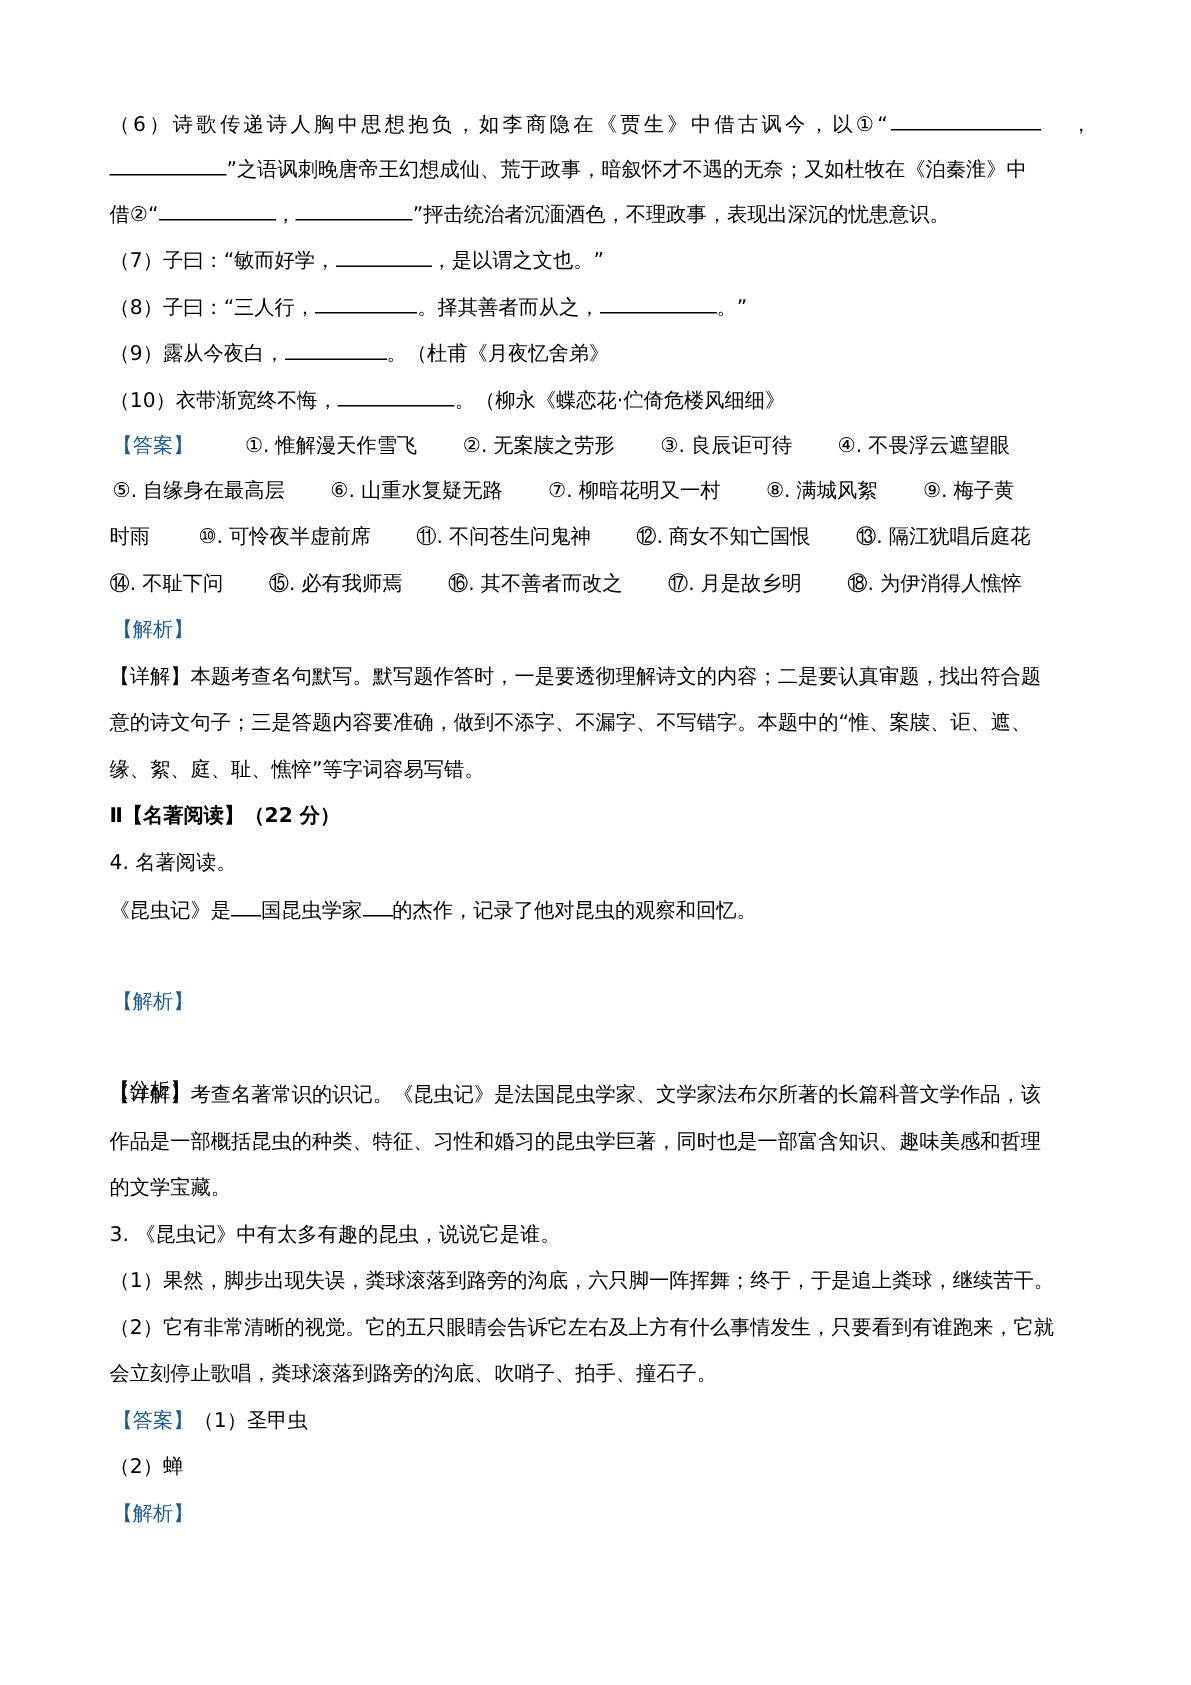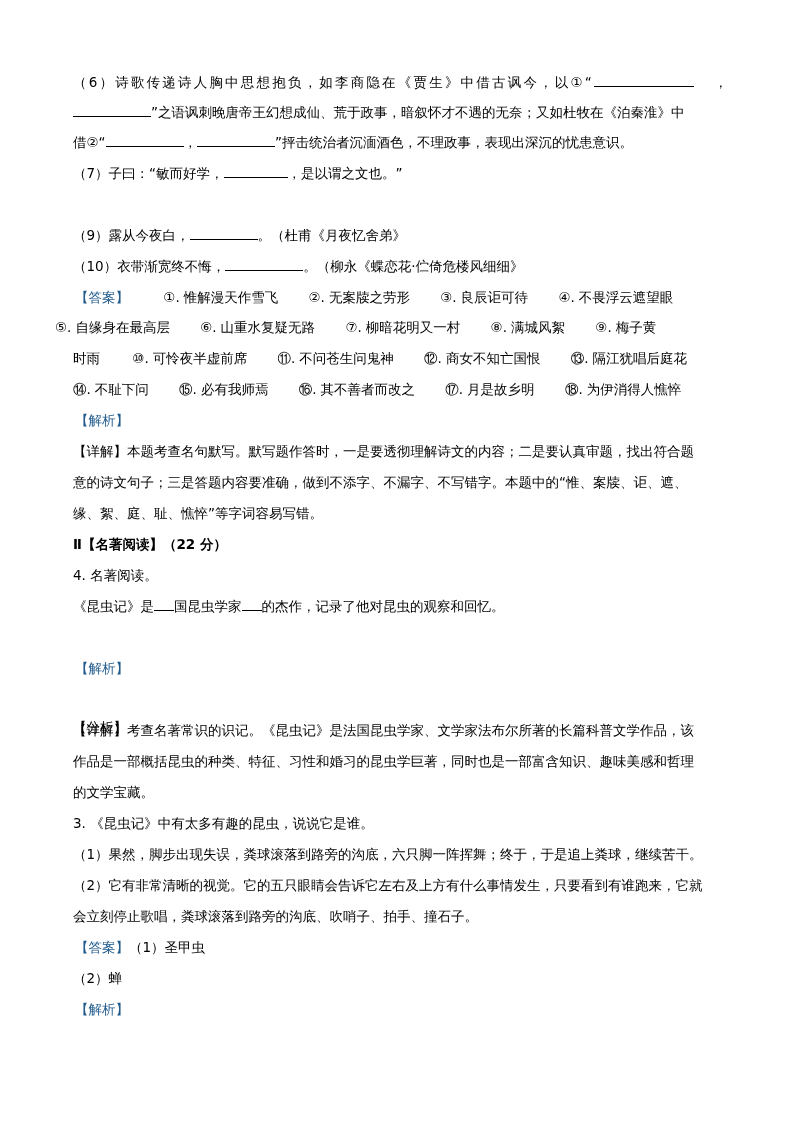"（8）子曰：“三人行， 。择其善者而从之， 。”" div.line { html: none -> <div> <span>（8）子曰：“三人行，</span><span></span><span>。择其善者而从之，</span><span></span><span>。”</span> </div> }
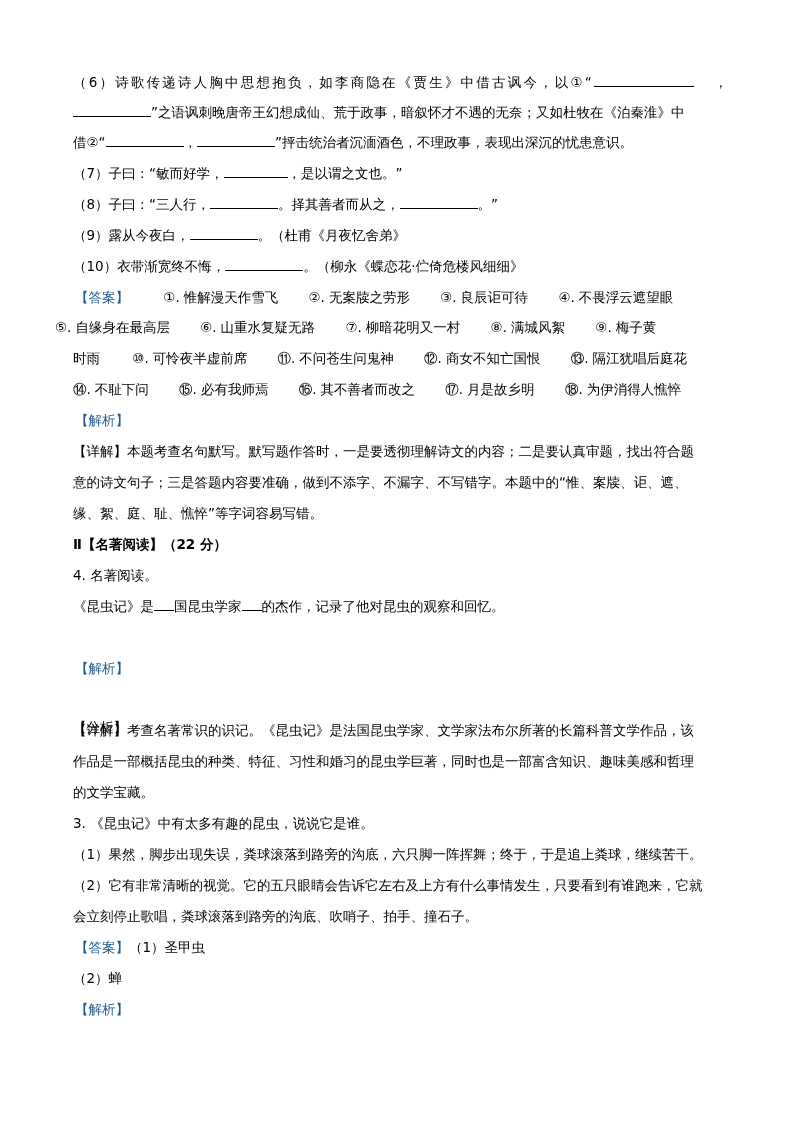"⑤. 自缘身在最高层 ⑥. 山重水复疑无路 ⑦." div.line { left: 55px -> 75px }
